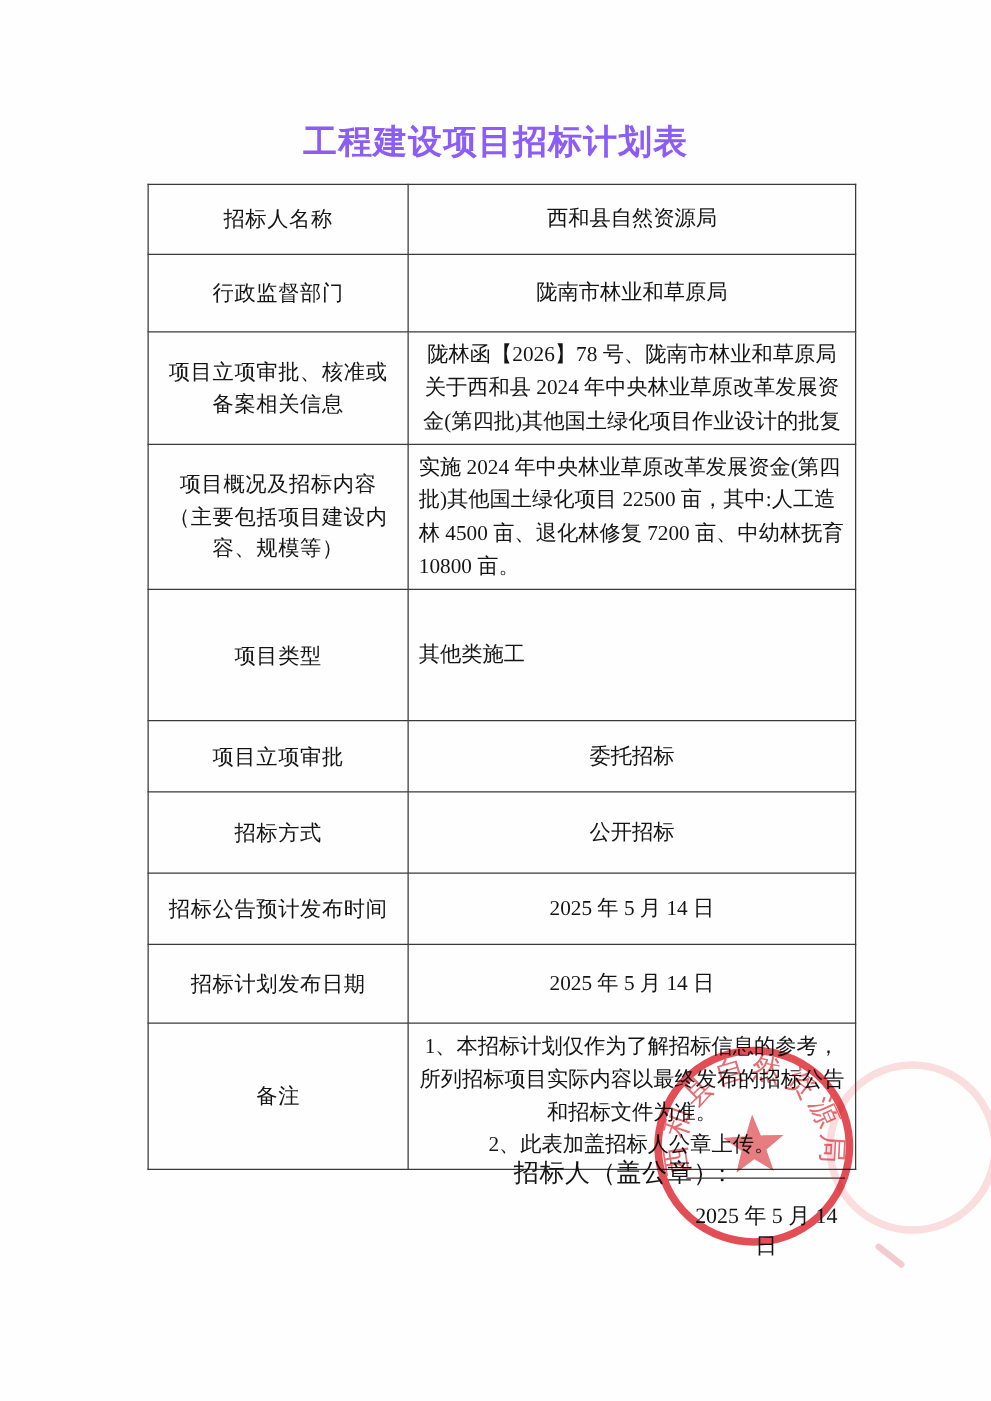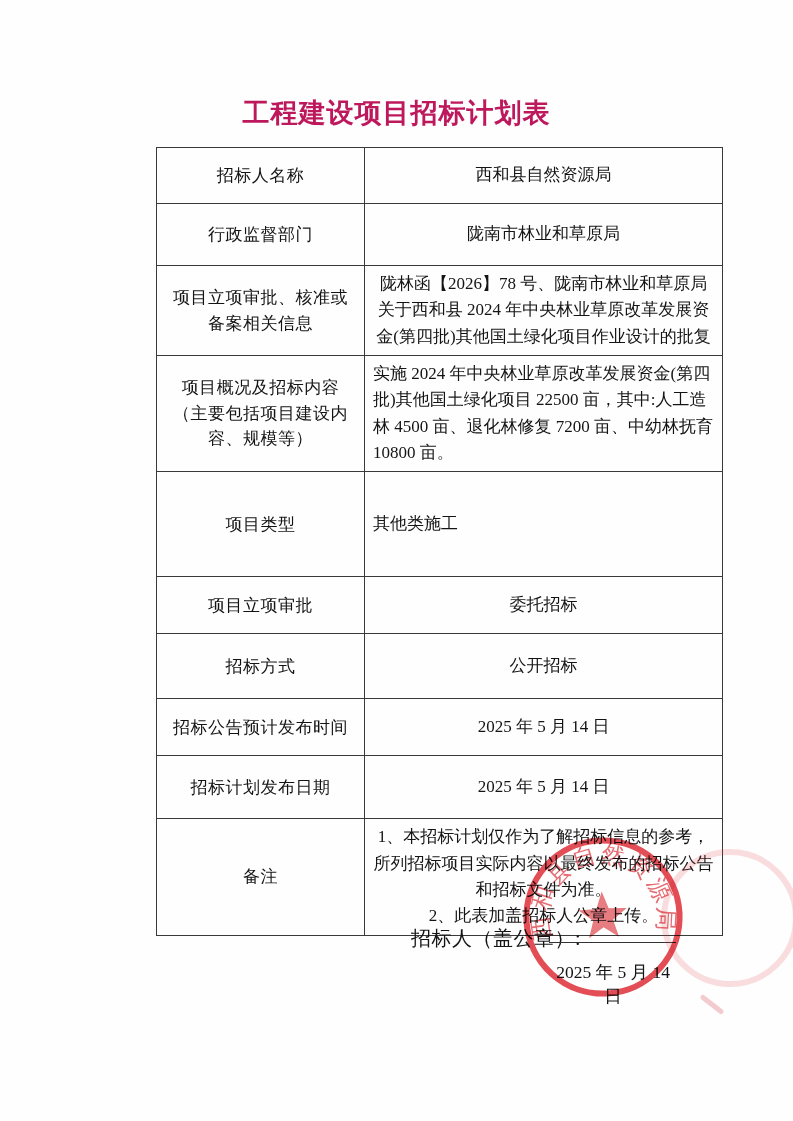"工程建设项目招标计划表" .doc-title { color: #be185d -> #8b5cf6 }
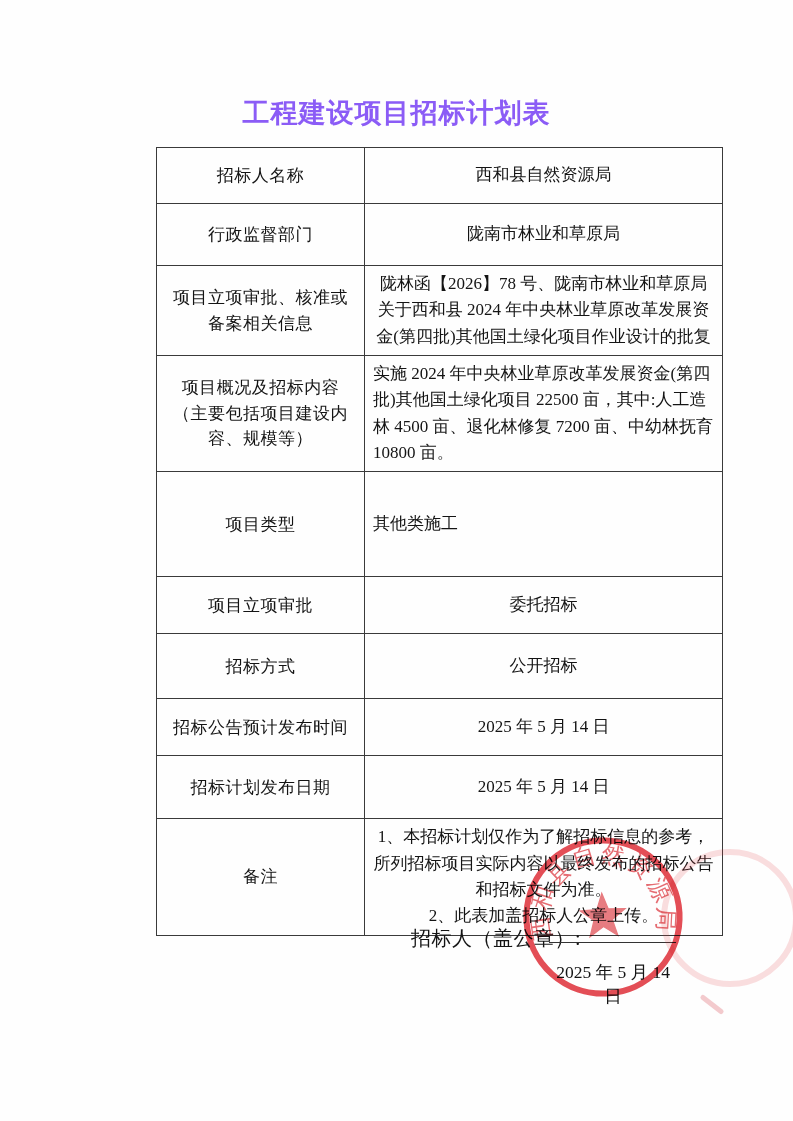"招标人名称" table.plan-table { margin-left: 38px -> none }
